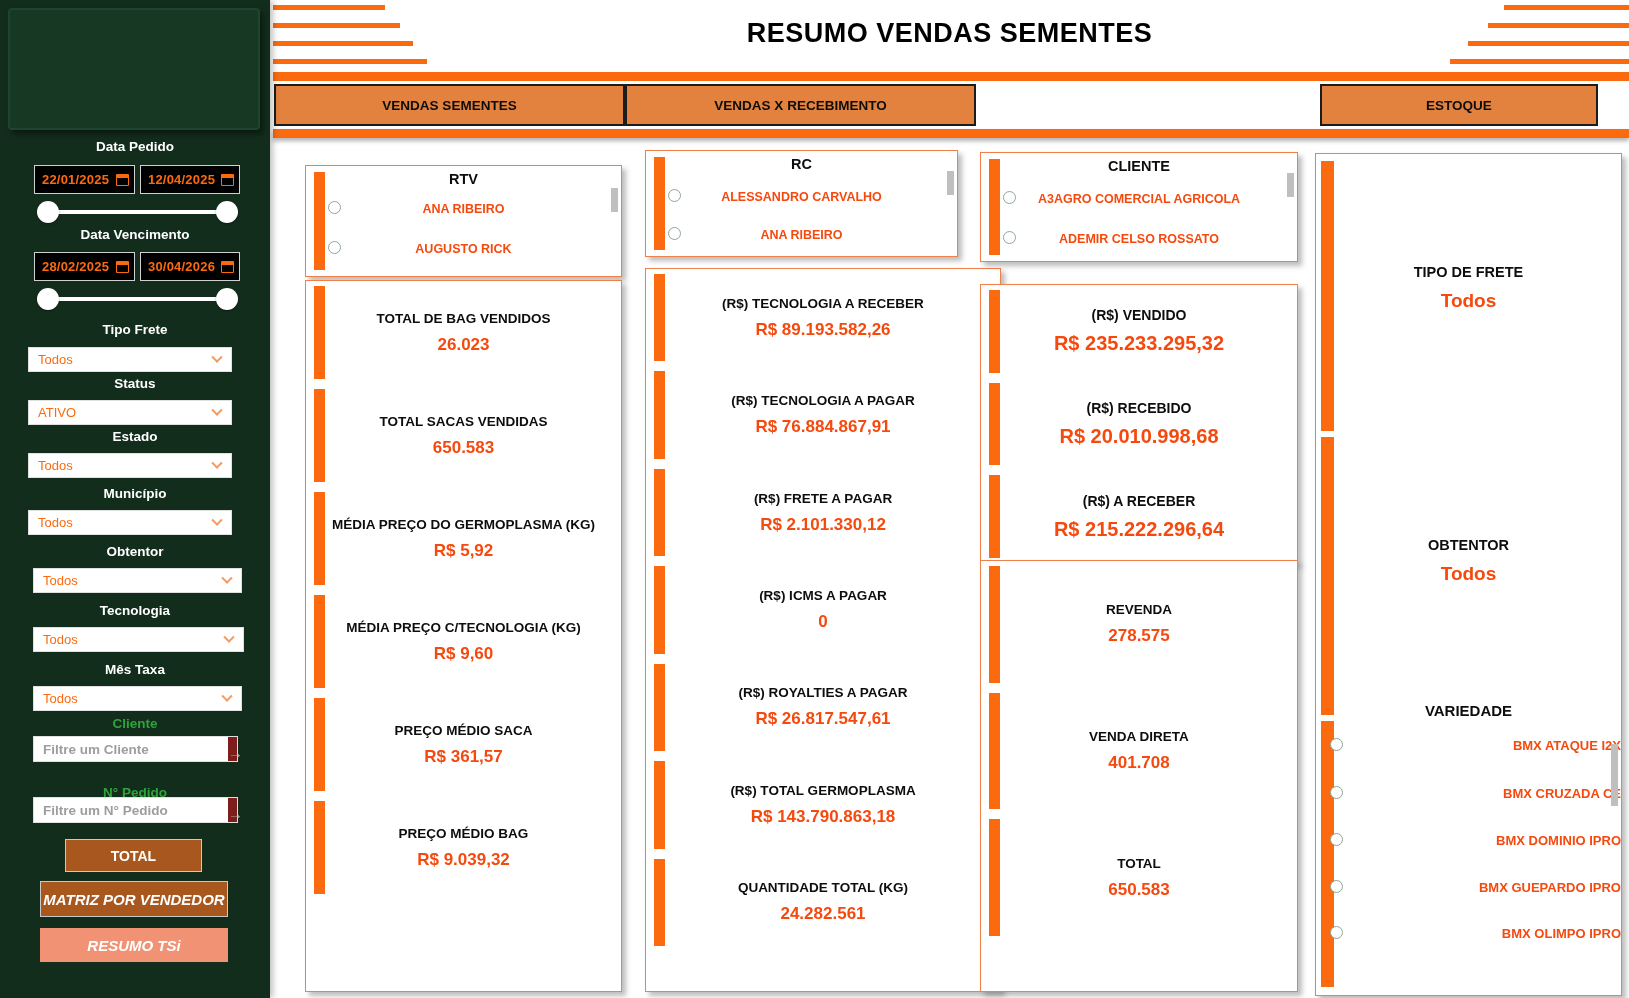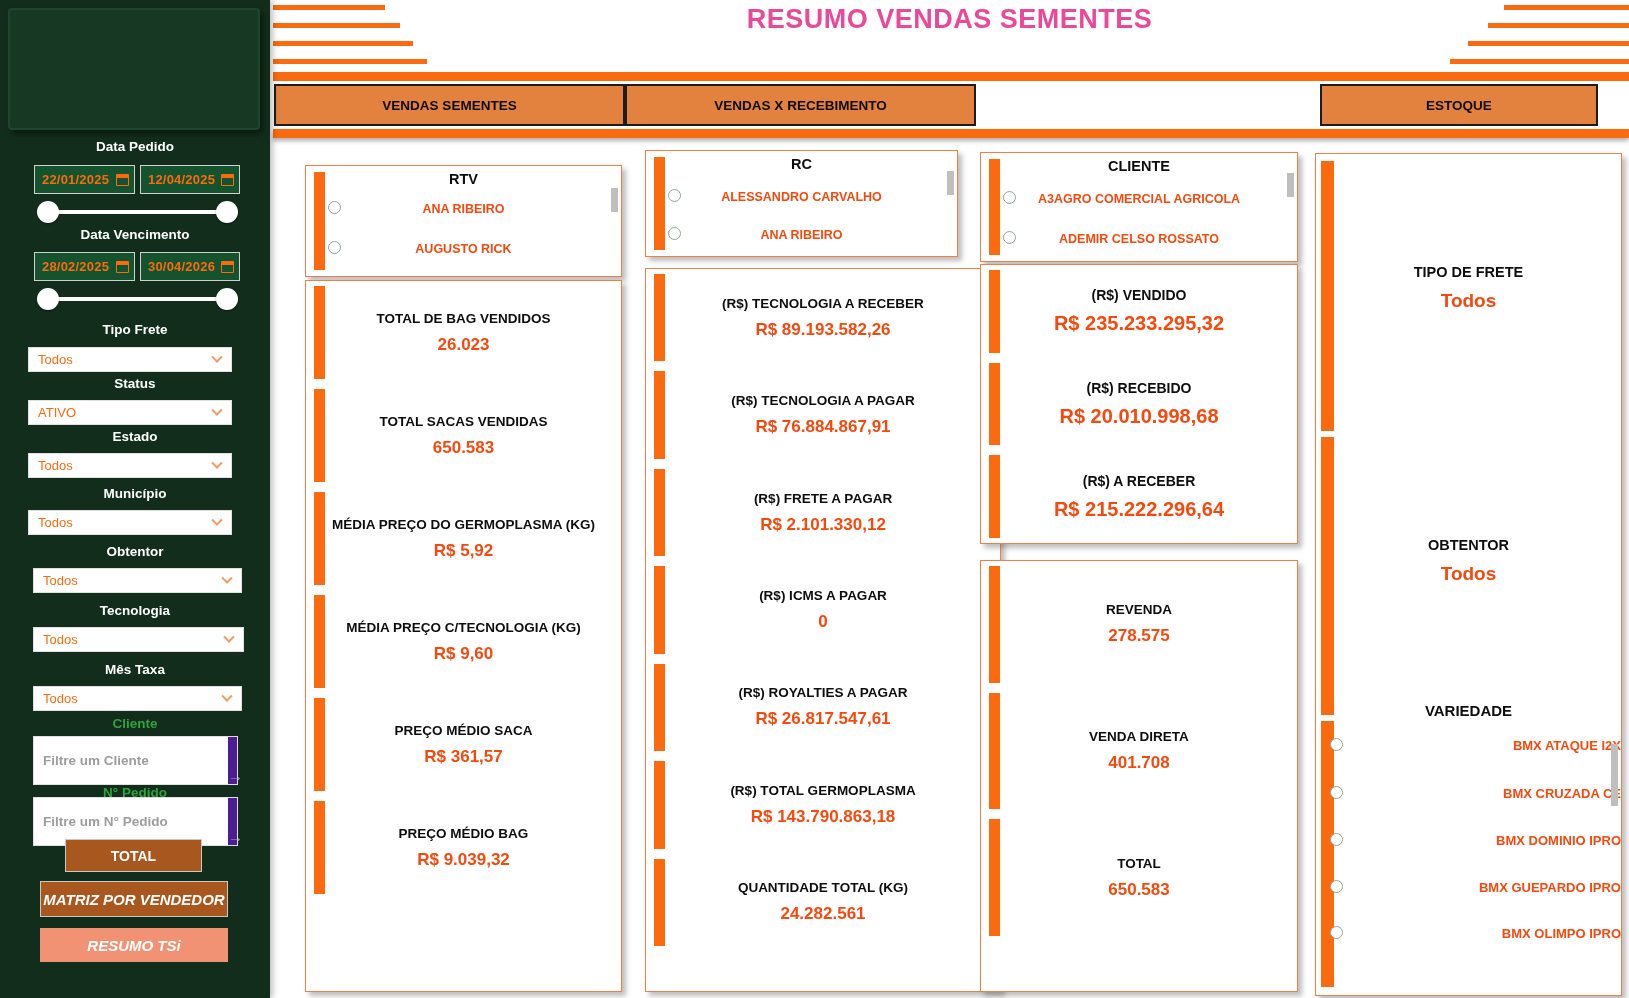"RESUMO VENDAS SEMENTES" .page-title { color: #ec4899 -> #000000; top: 4px -> 18px }
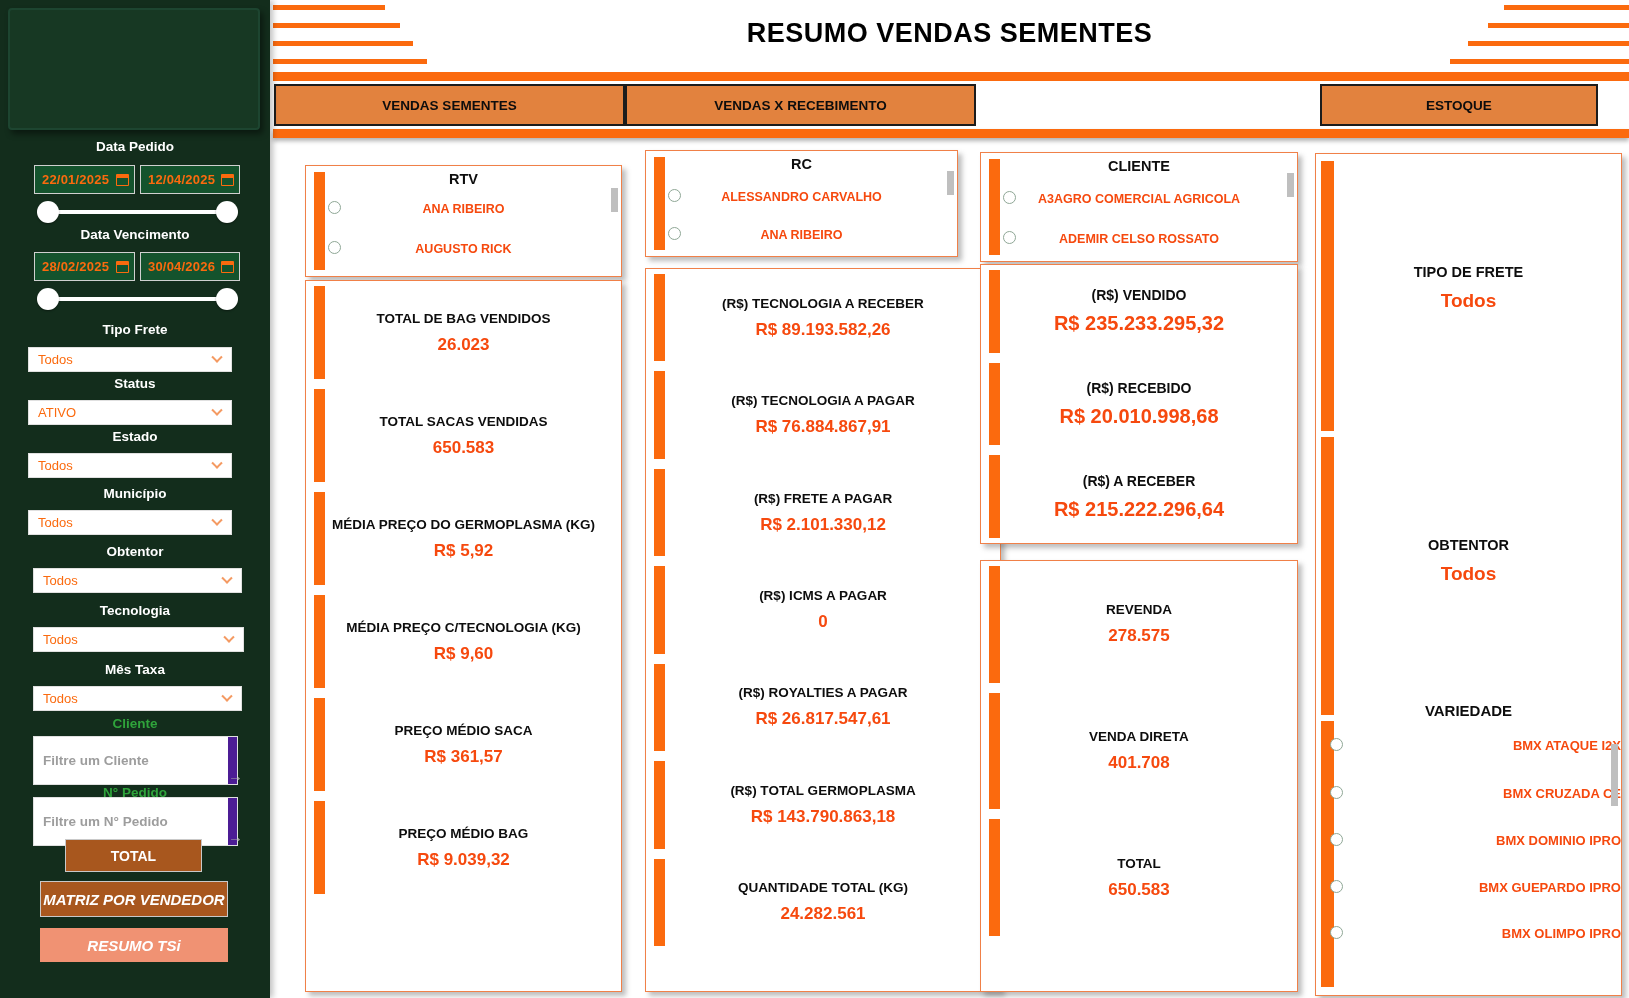"22/01/2025" .date-box { background: #14532d -> #000000 }
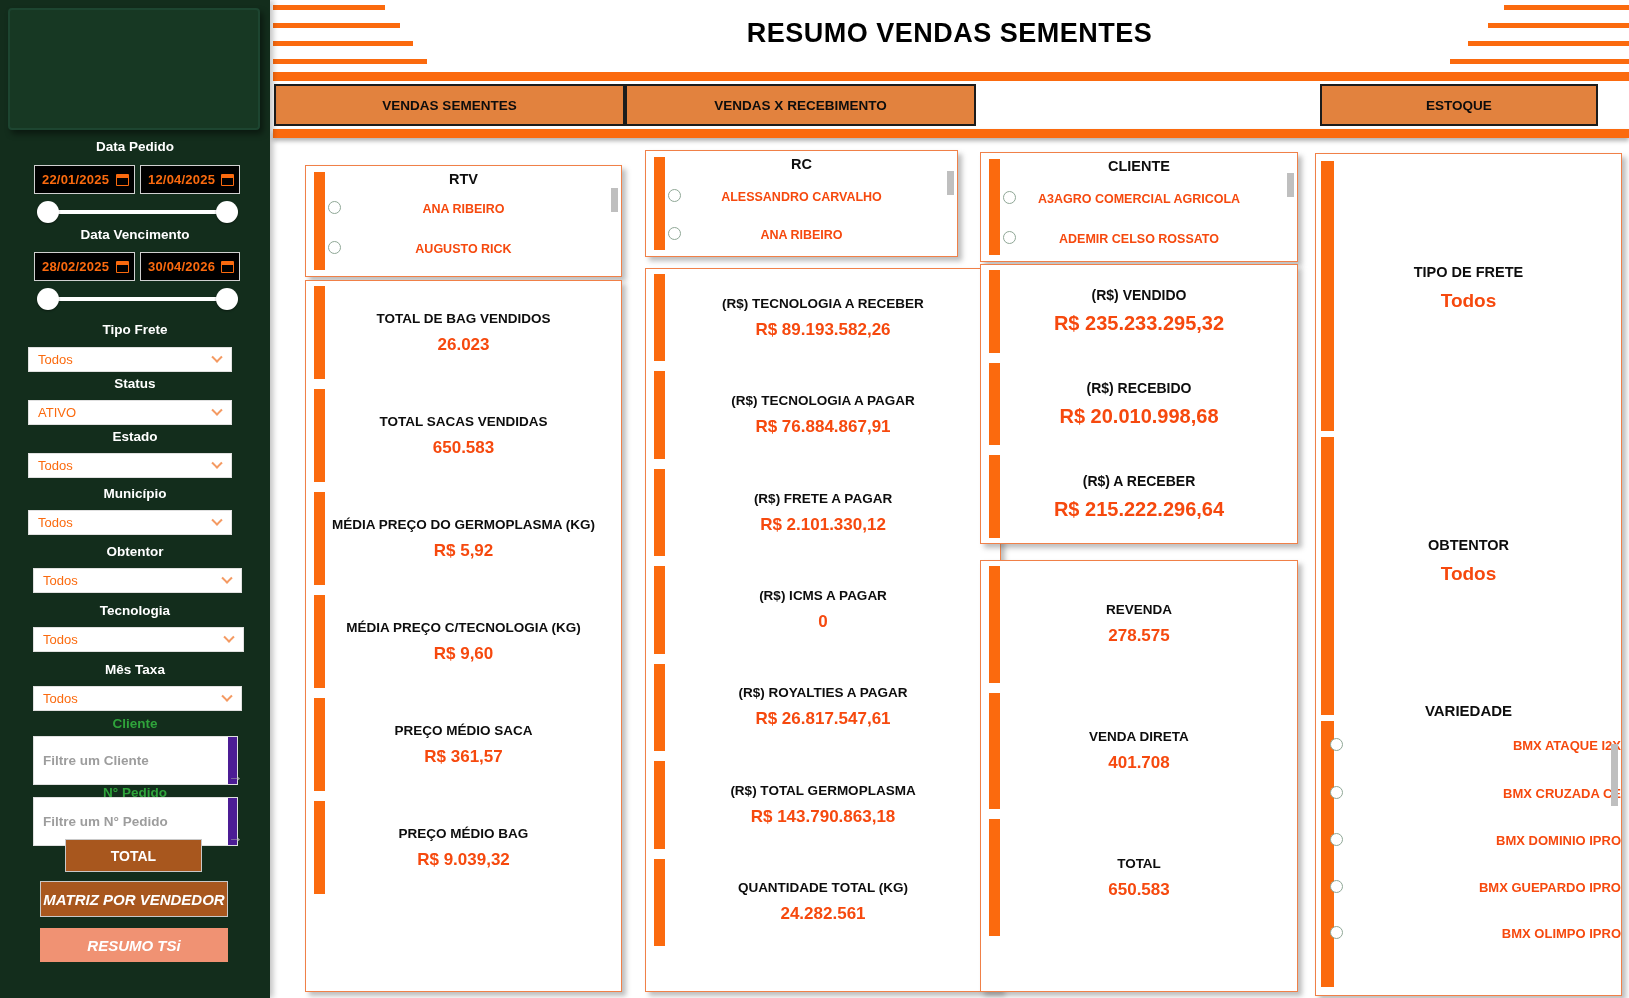"(R$) VENDIDO" div.card { top: 264px -> 284px }
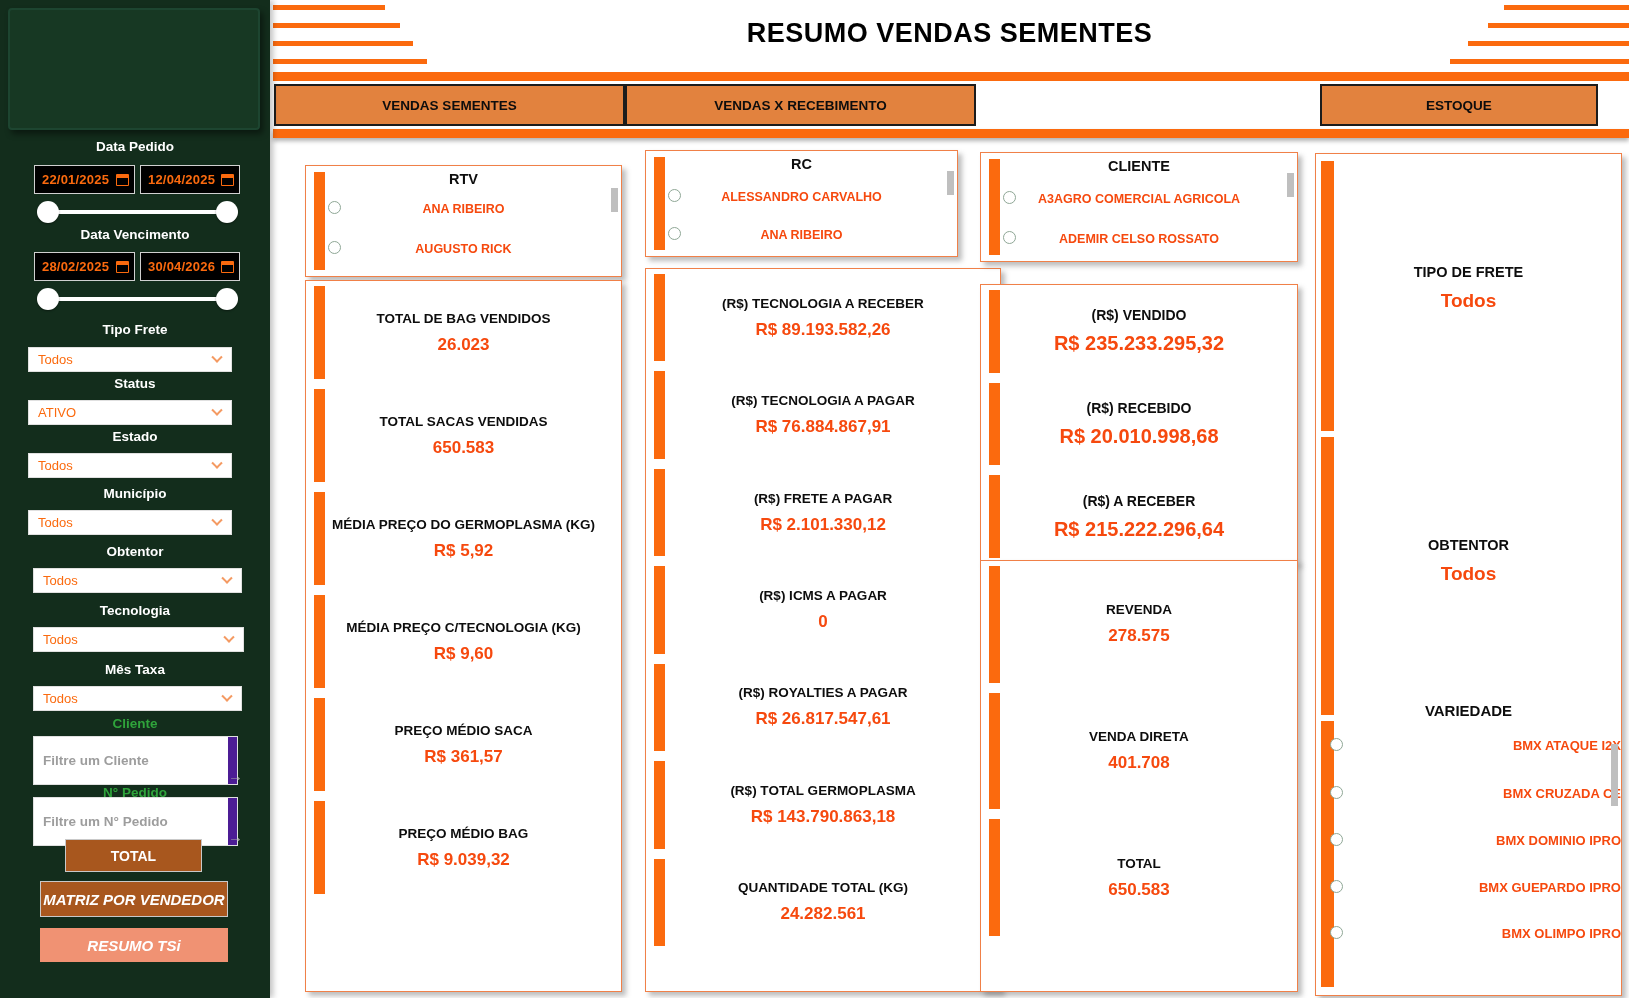"Filtre um Cliente" .search { background: #4c1d95 -> #7f1d1d; height: 49px -> 26px }
